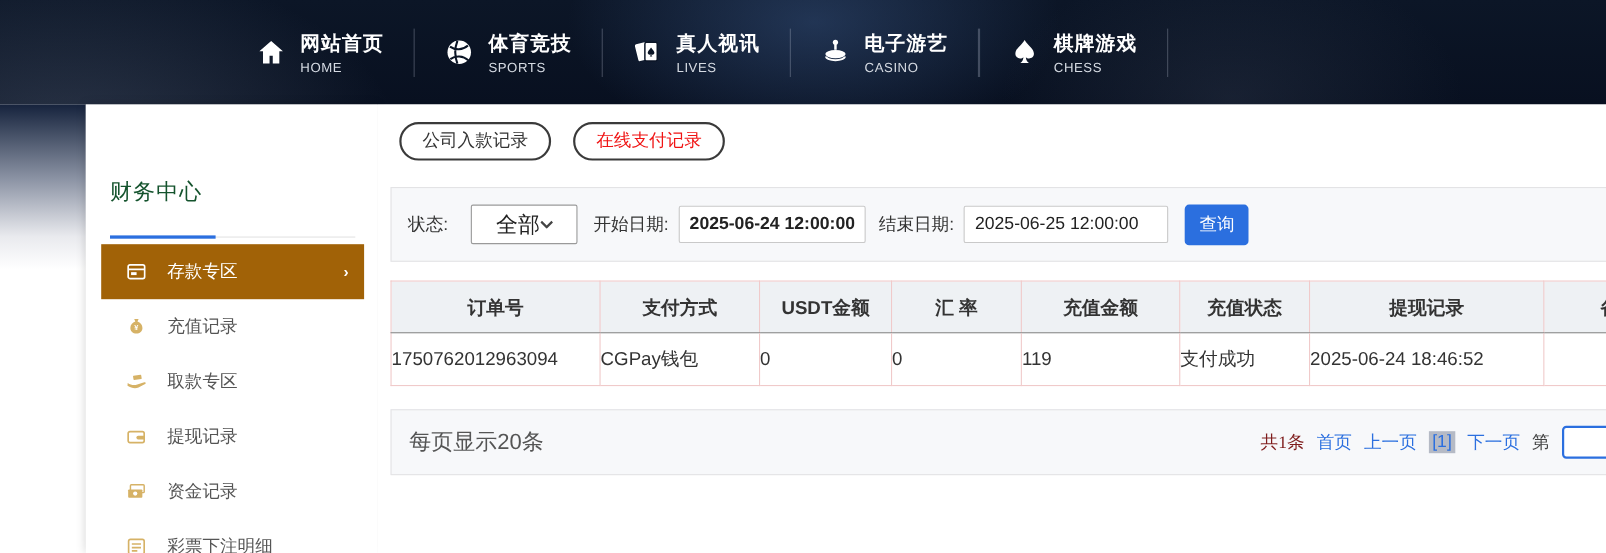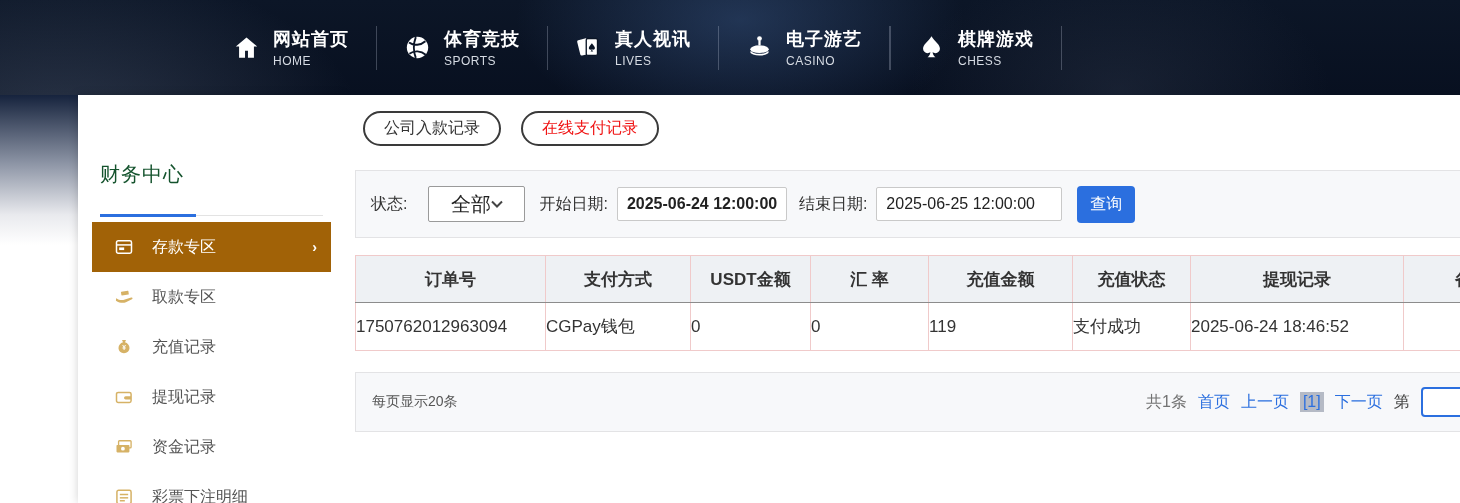"取款专区" div.menu-item { order: before "充值记录" -> after "充值记录" }
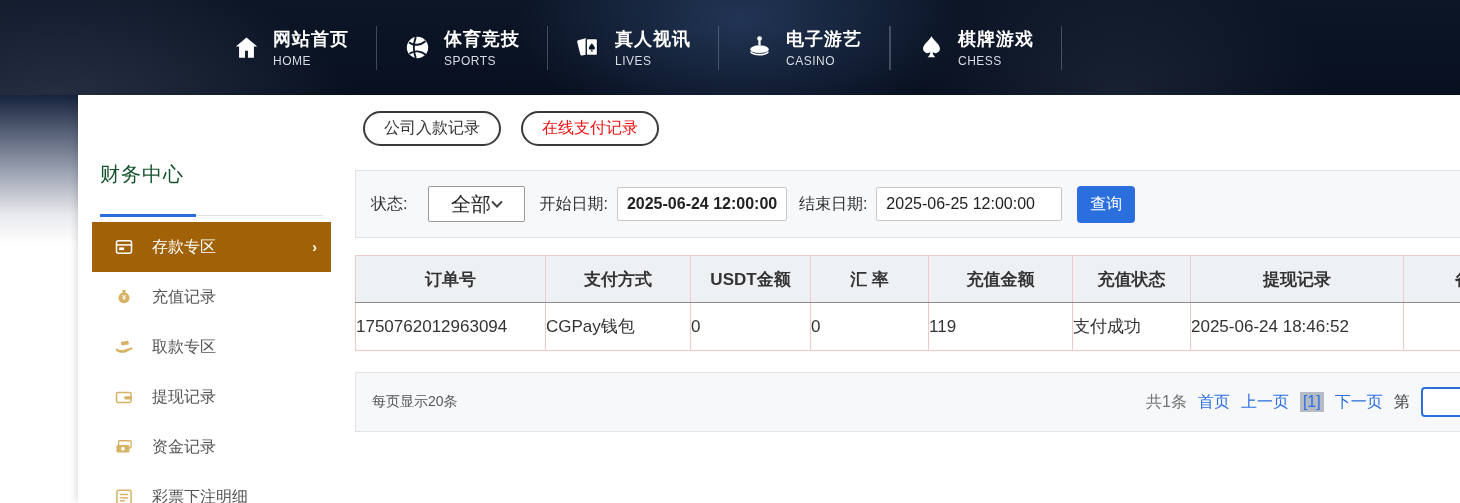"每页显示20条" .pager-left { font-size: 14px -> 20px }
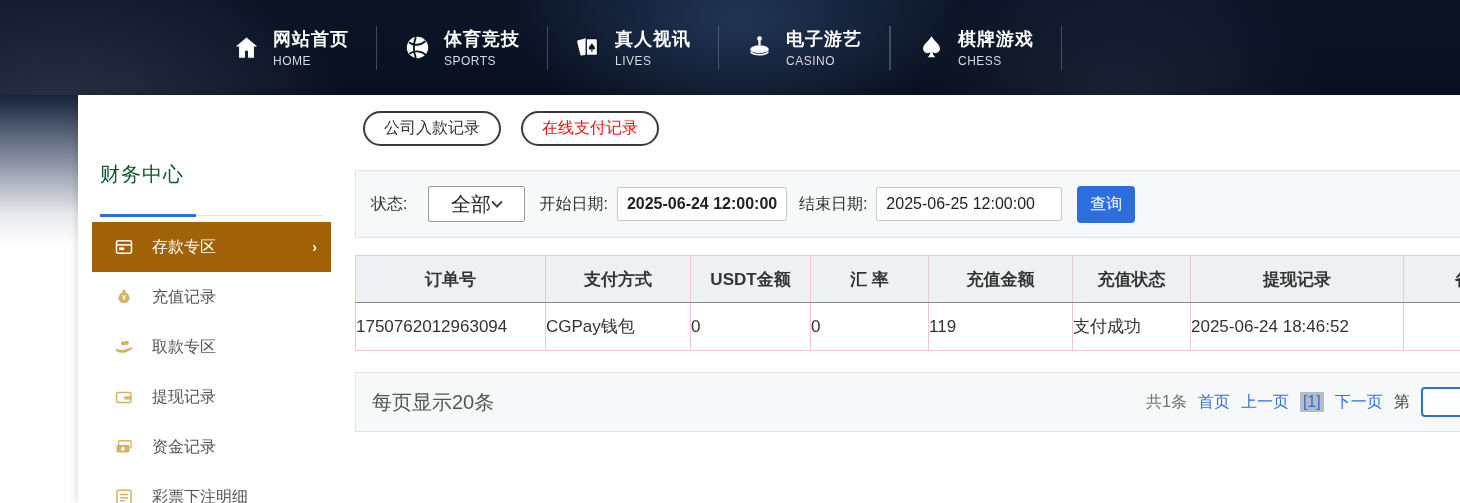"共1条" .pg-total { color: #737373 -> #7f1d1d; font-family: none -> Liberation Serif, serif }
